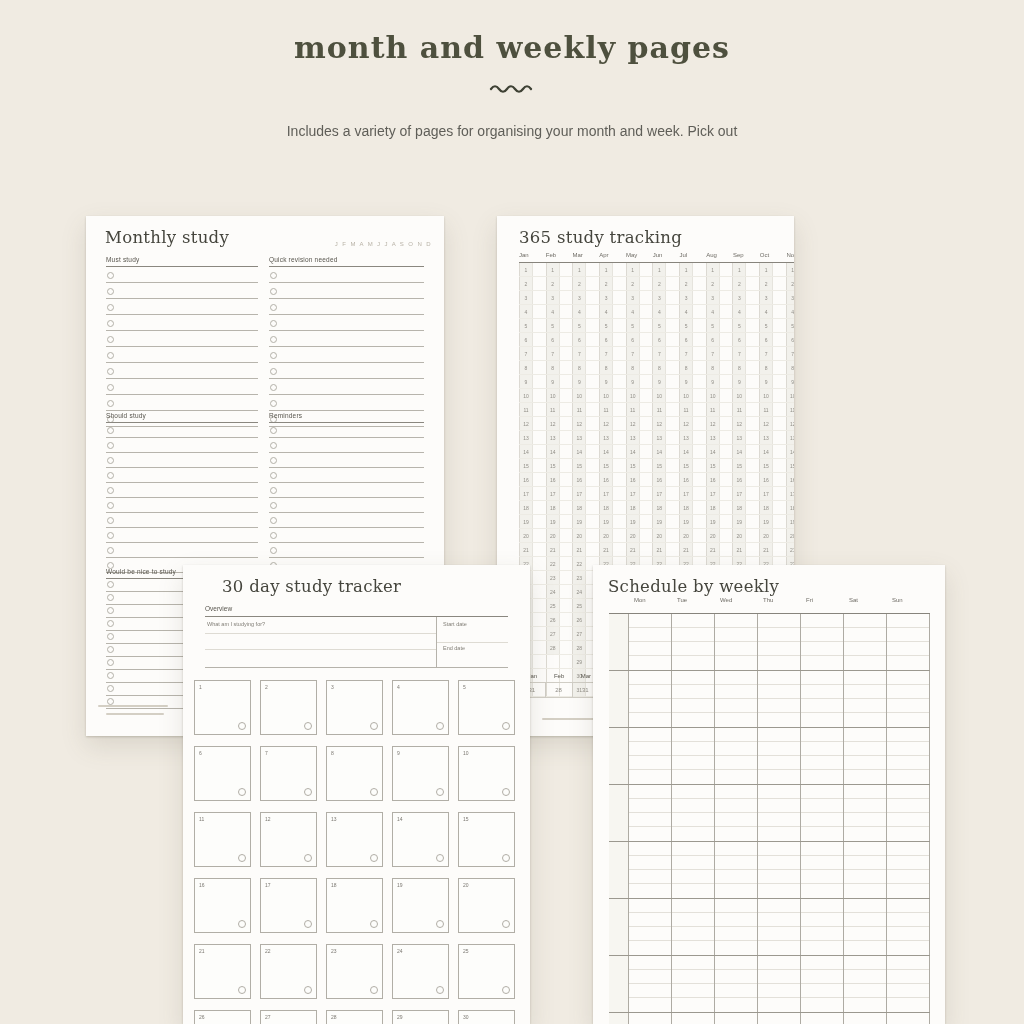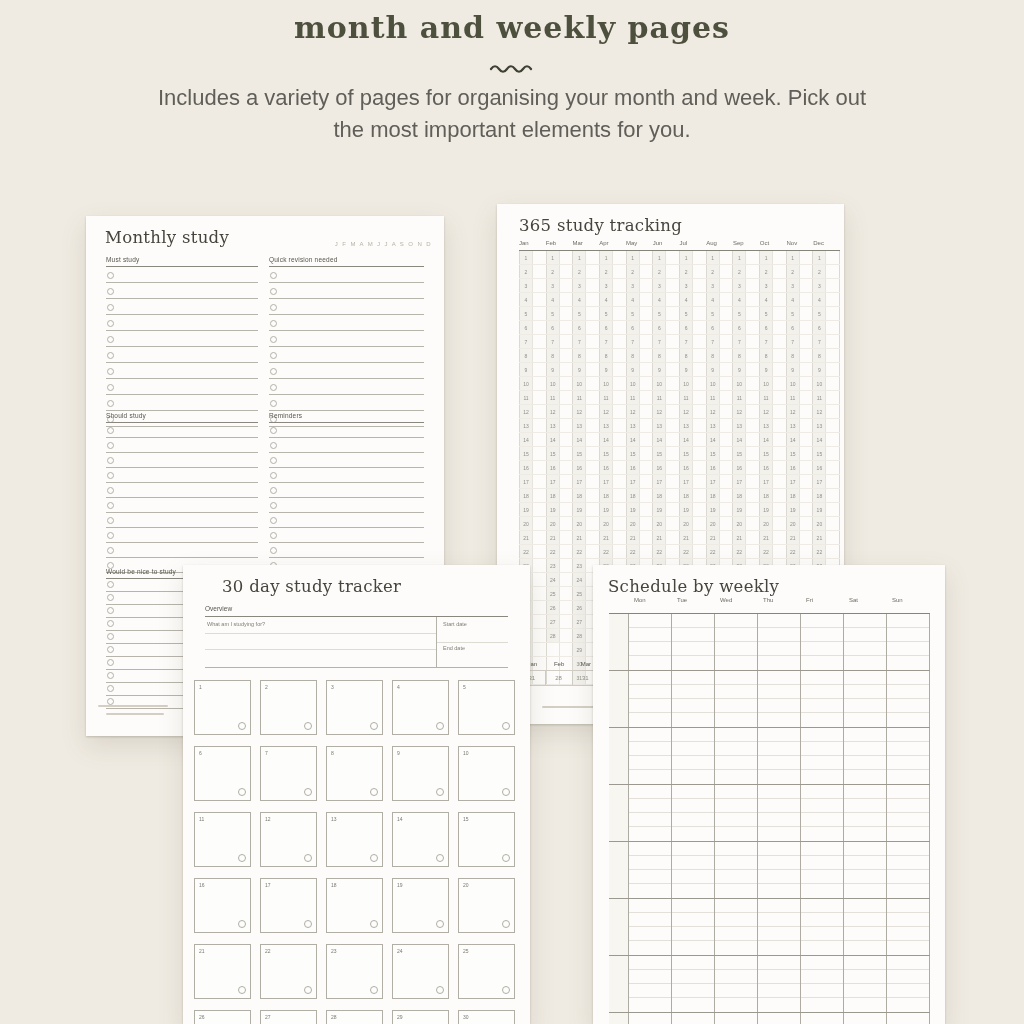"month and weekly pages" .hero-title { padding-top: 10px -> 30px }
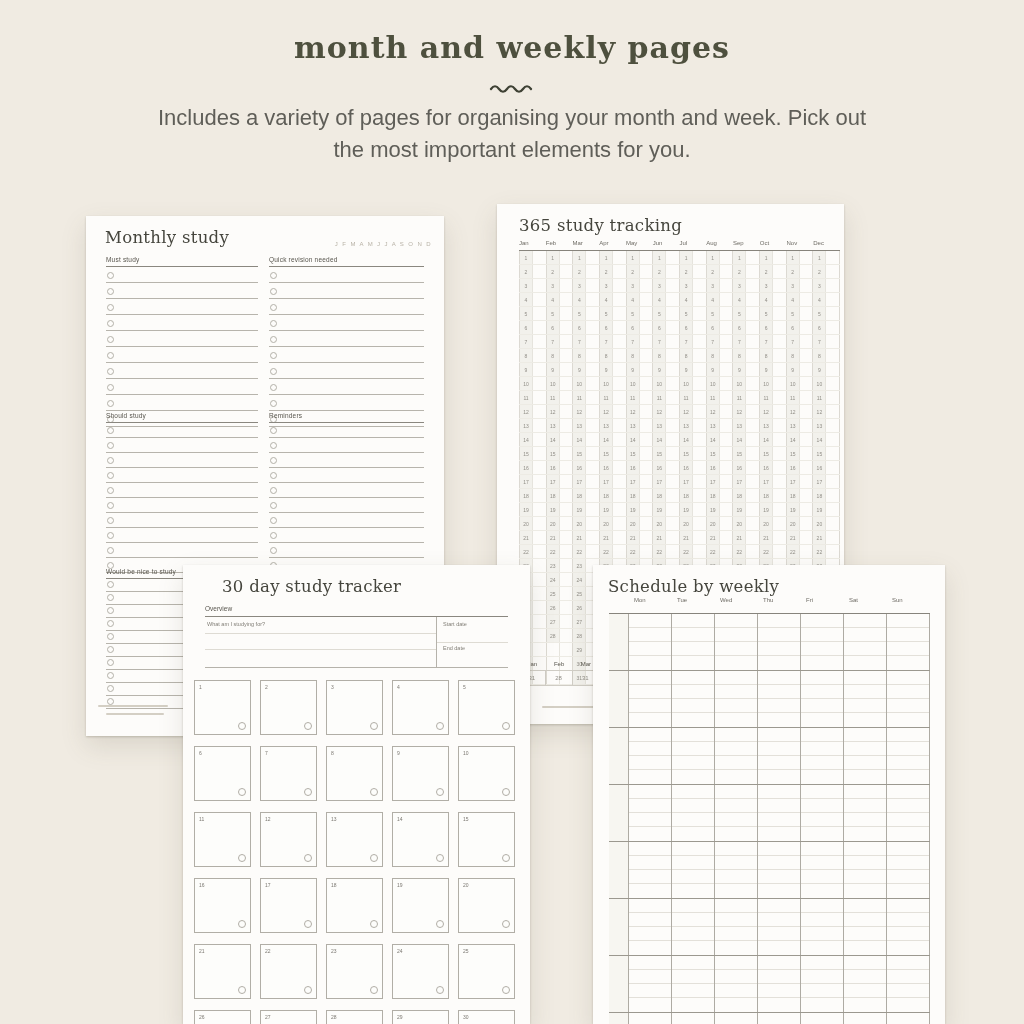"Includes a variety of pages" .hero-sub { font-size: 22px -> 14px; margin: 8px auto 0 -> 21px auto 0 }
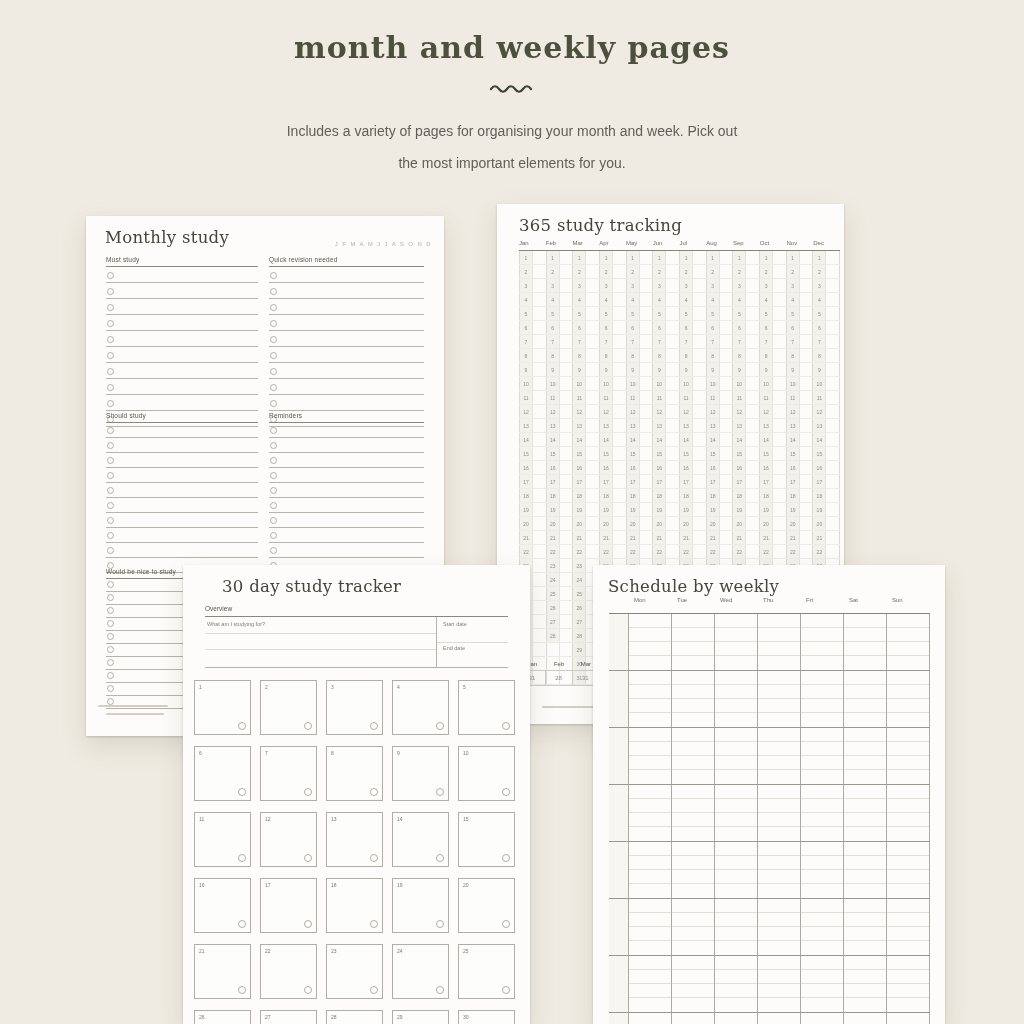"the most important elements for" span { html: <span>the most important elements for you.</span> -> none }
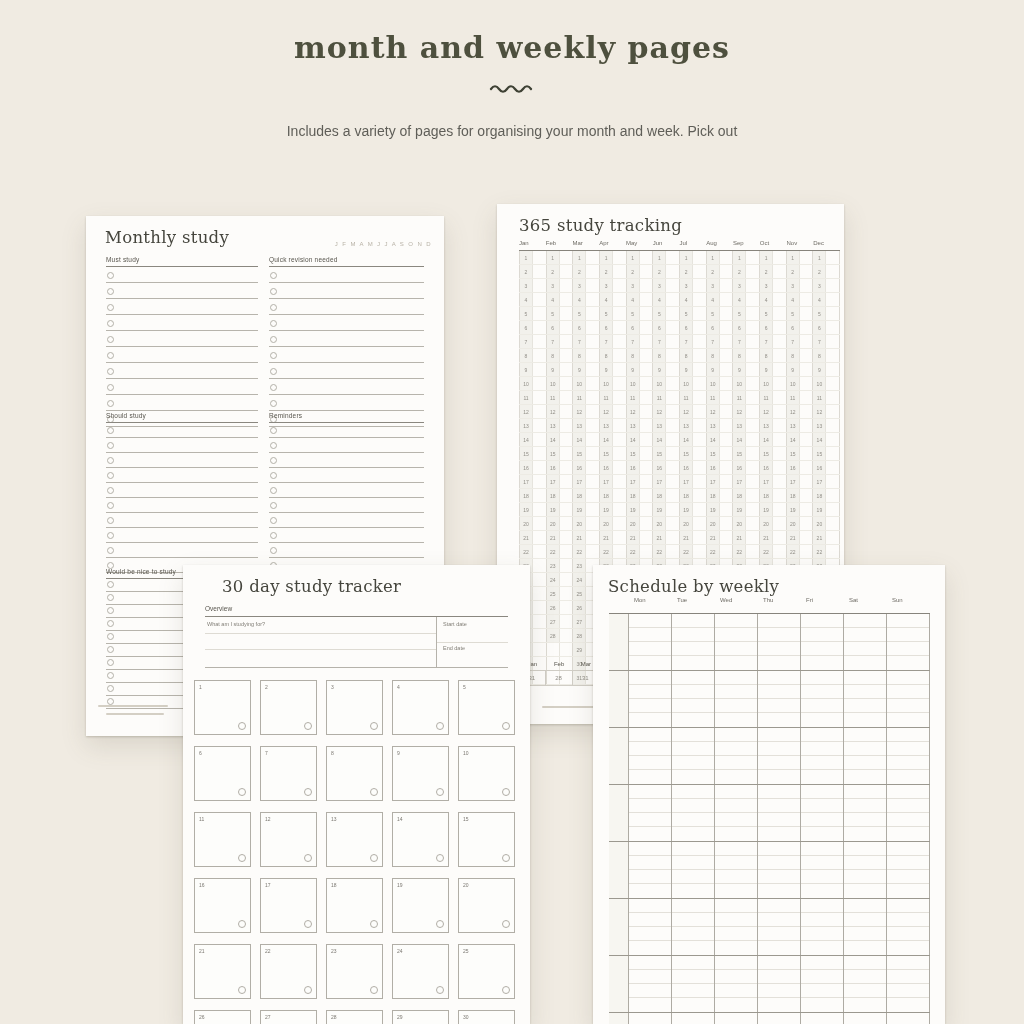"365 study tracking" #page-365 { top: 204px -> 216px; width: 347px -> 297px }
